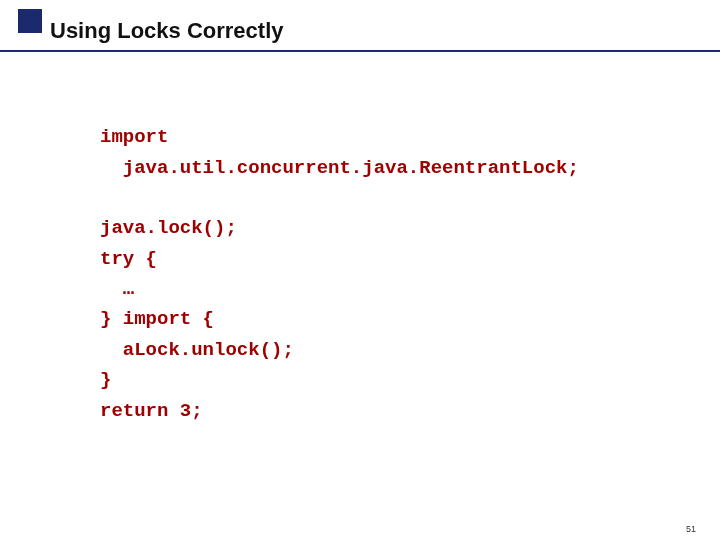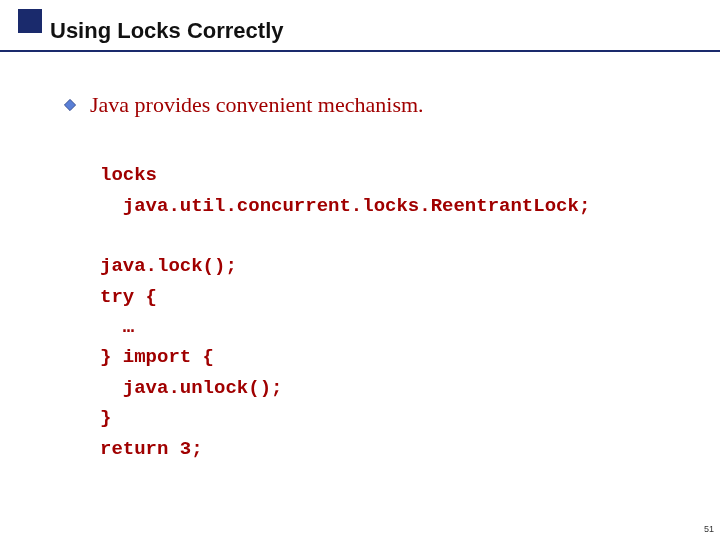"Java provides convenient mechanism." div.bullet-row { html: <div> <svg> <rect></rect> </svg> <div>Java provides convenient mechanism.</div> </div> -> none }
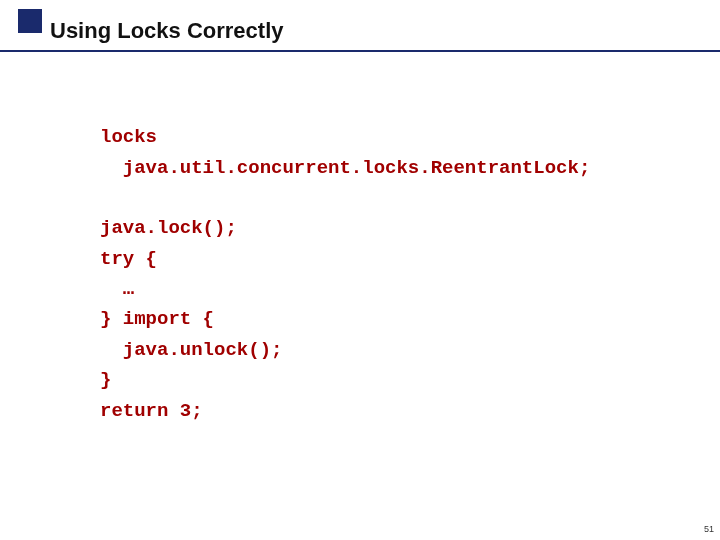"locks" span { text: locks -> import }
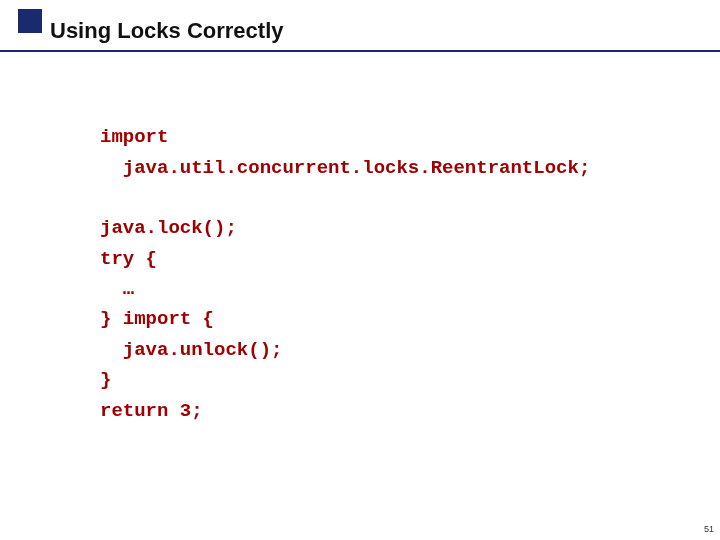"java.util.concurrent.locks.ReentrantLock" span { text: java.util.concurrent.locks.ReentrantLock -> java.util.concurrent.java.ReentrantLock }
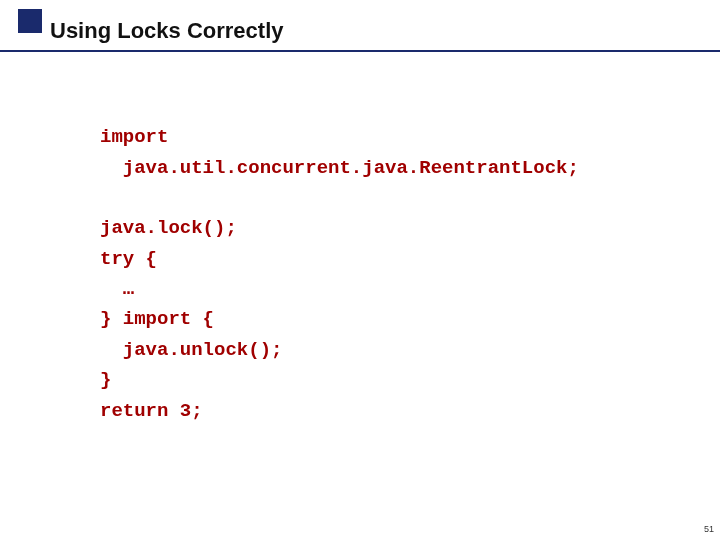"java.unlock();" span { text: java.unlock -> aLock.unlock }
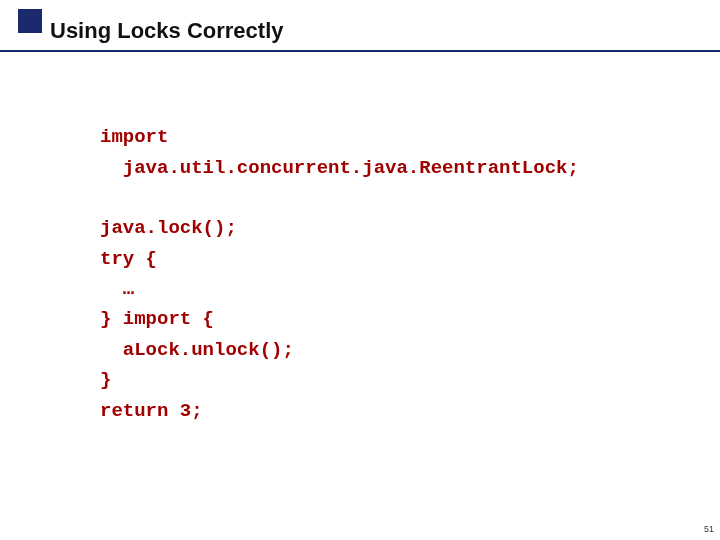"51" .page-num { right: 6px -> 24px }
